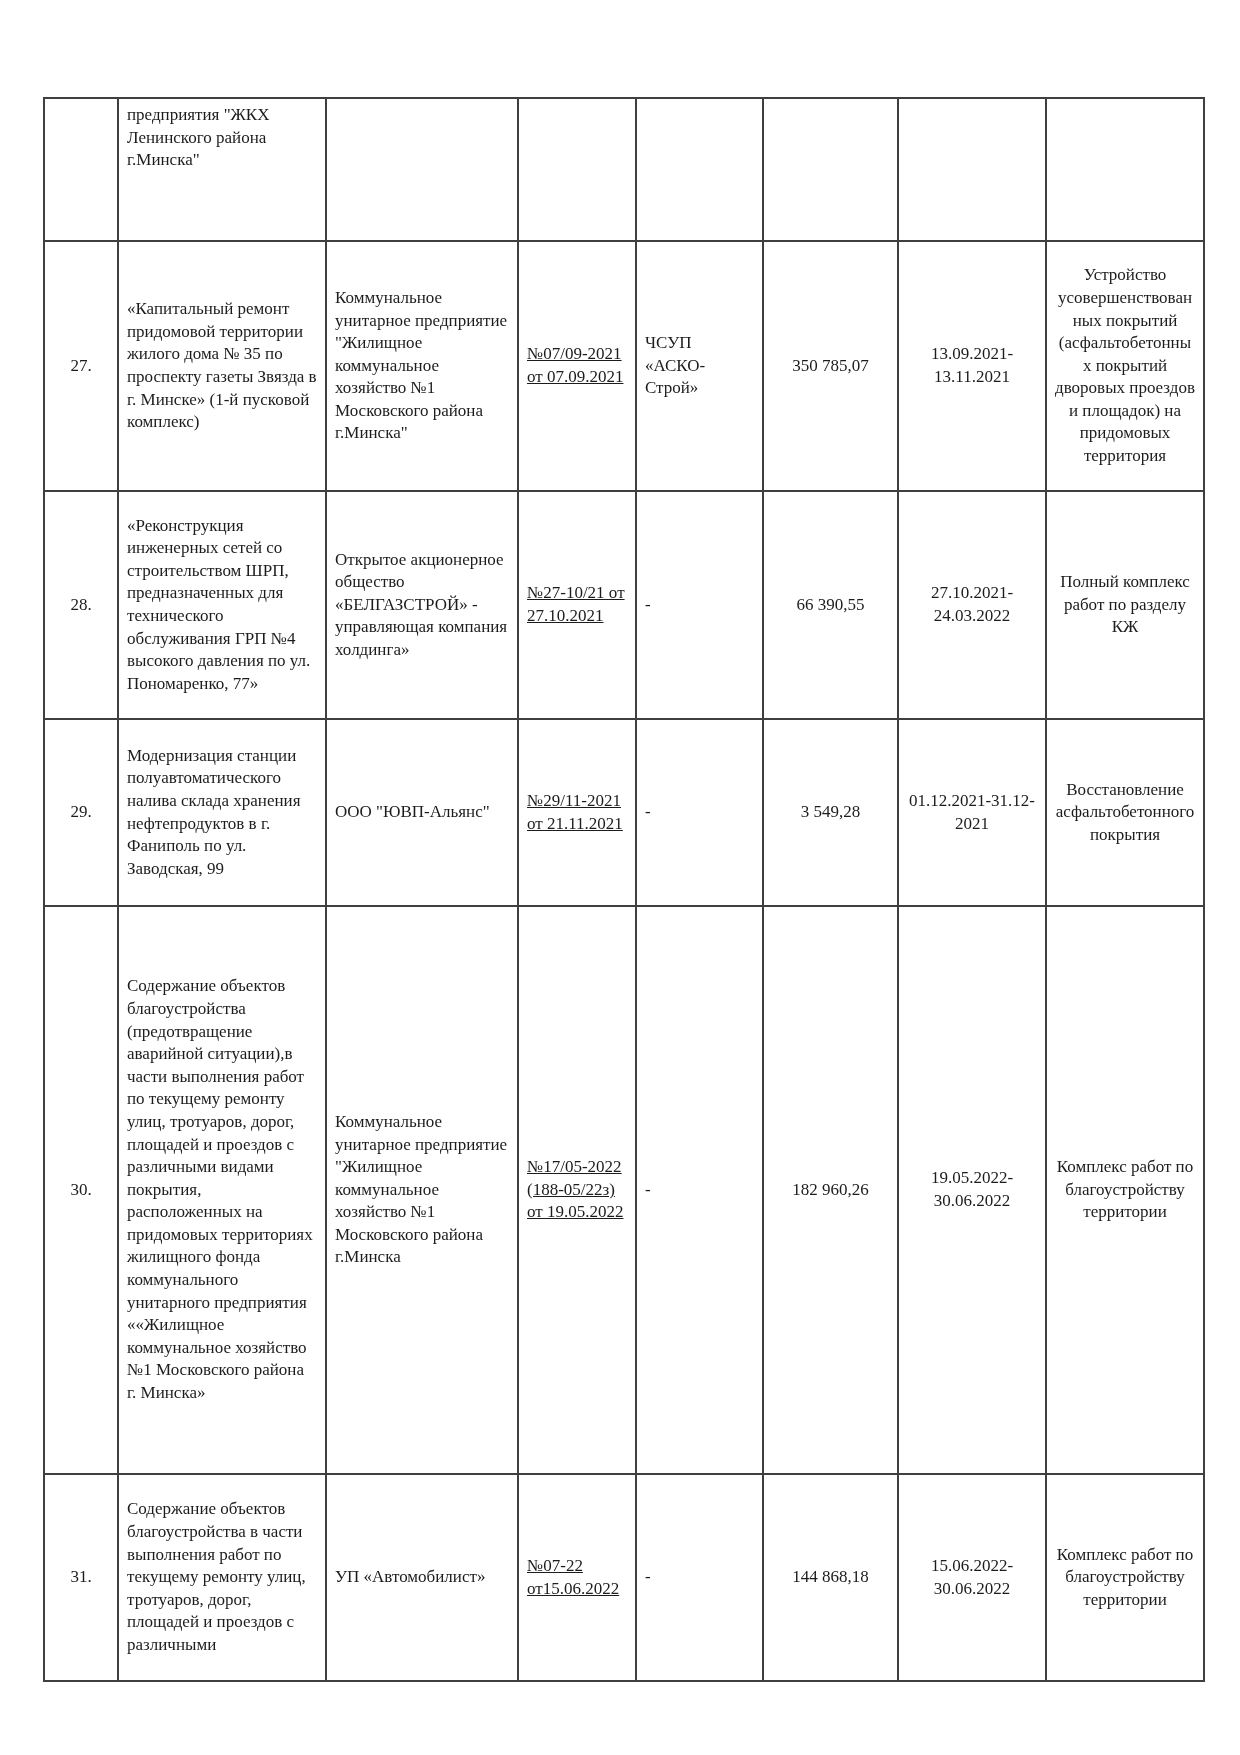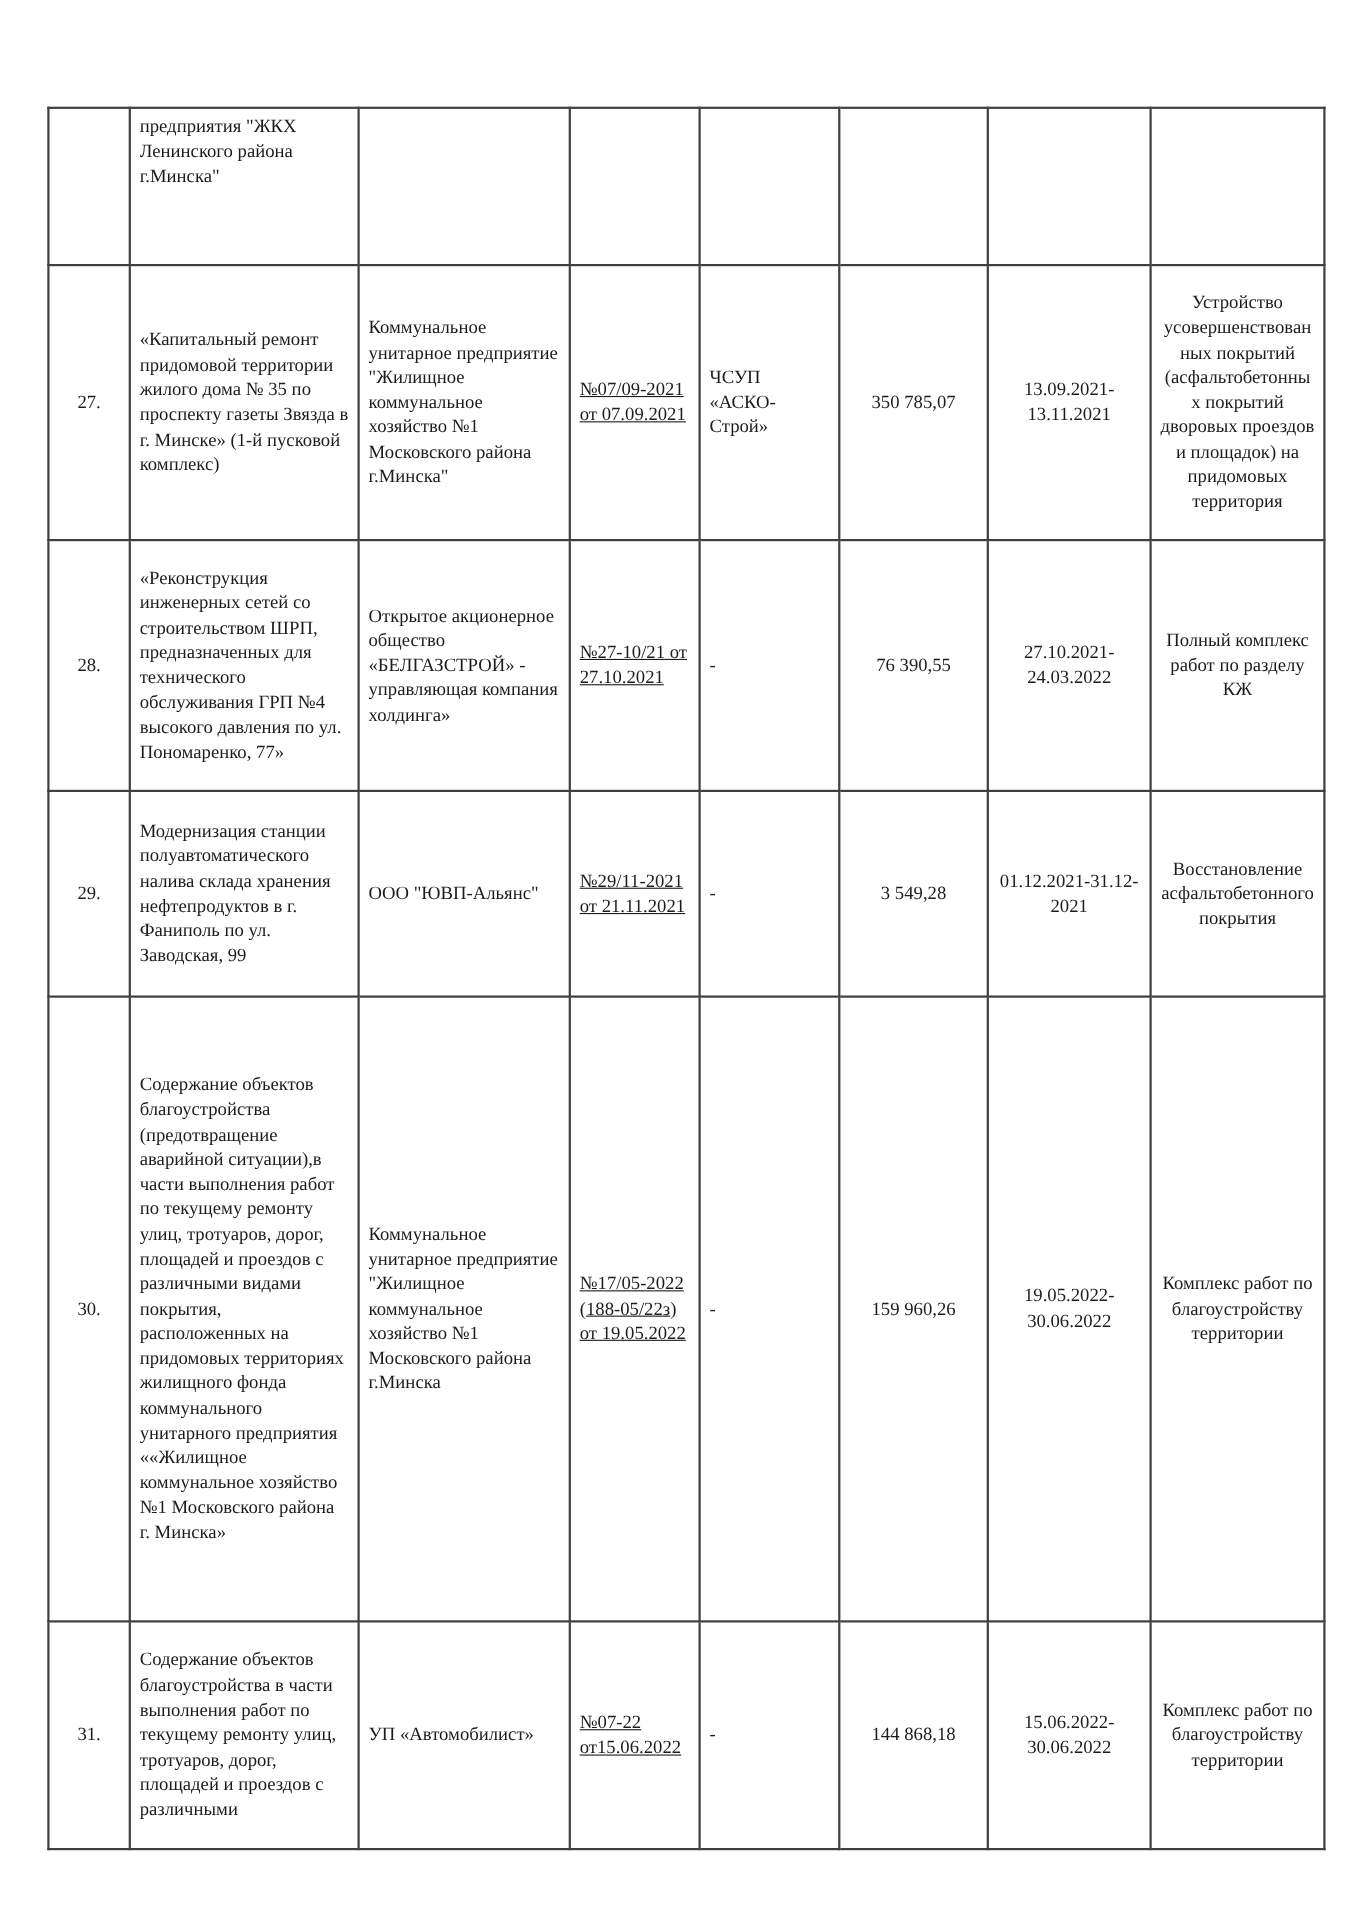"76 390,55" td.c-amount { text: 76 390,55 -> 66 390,55 }
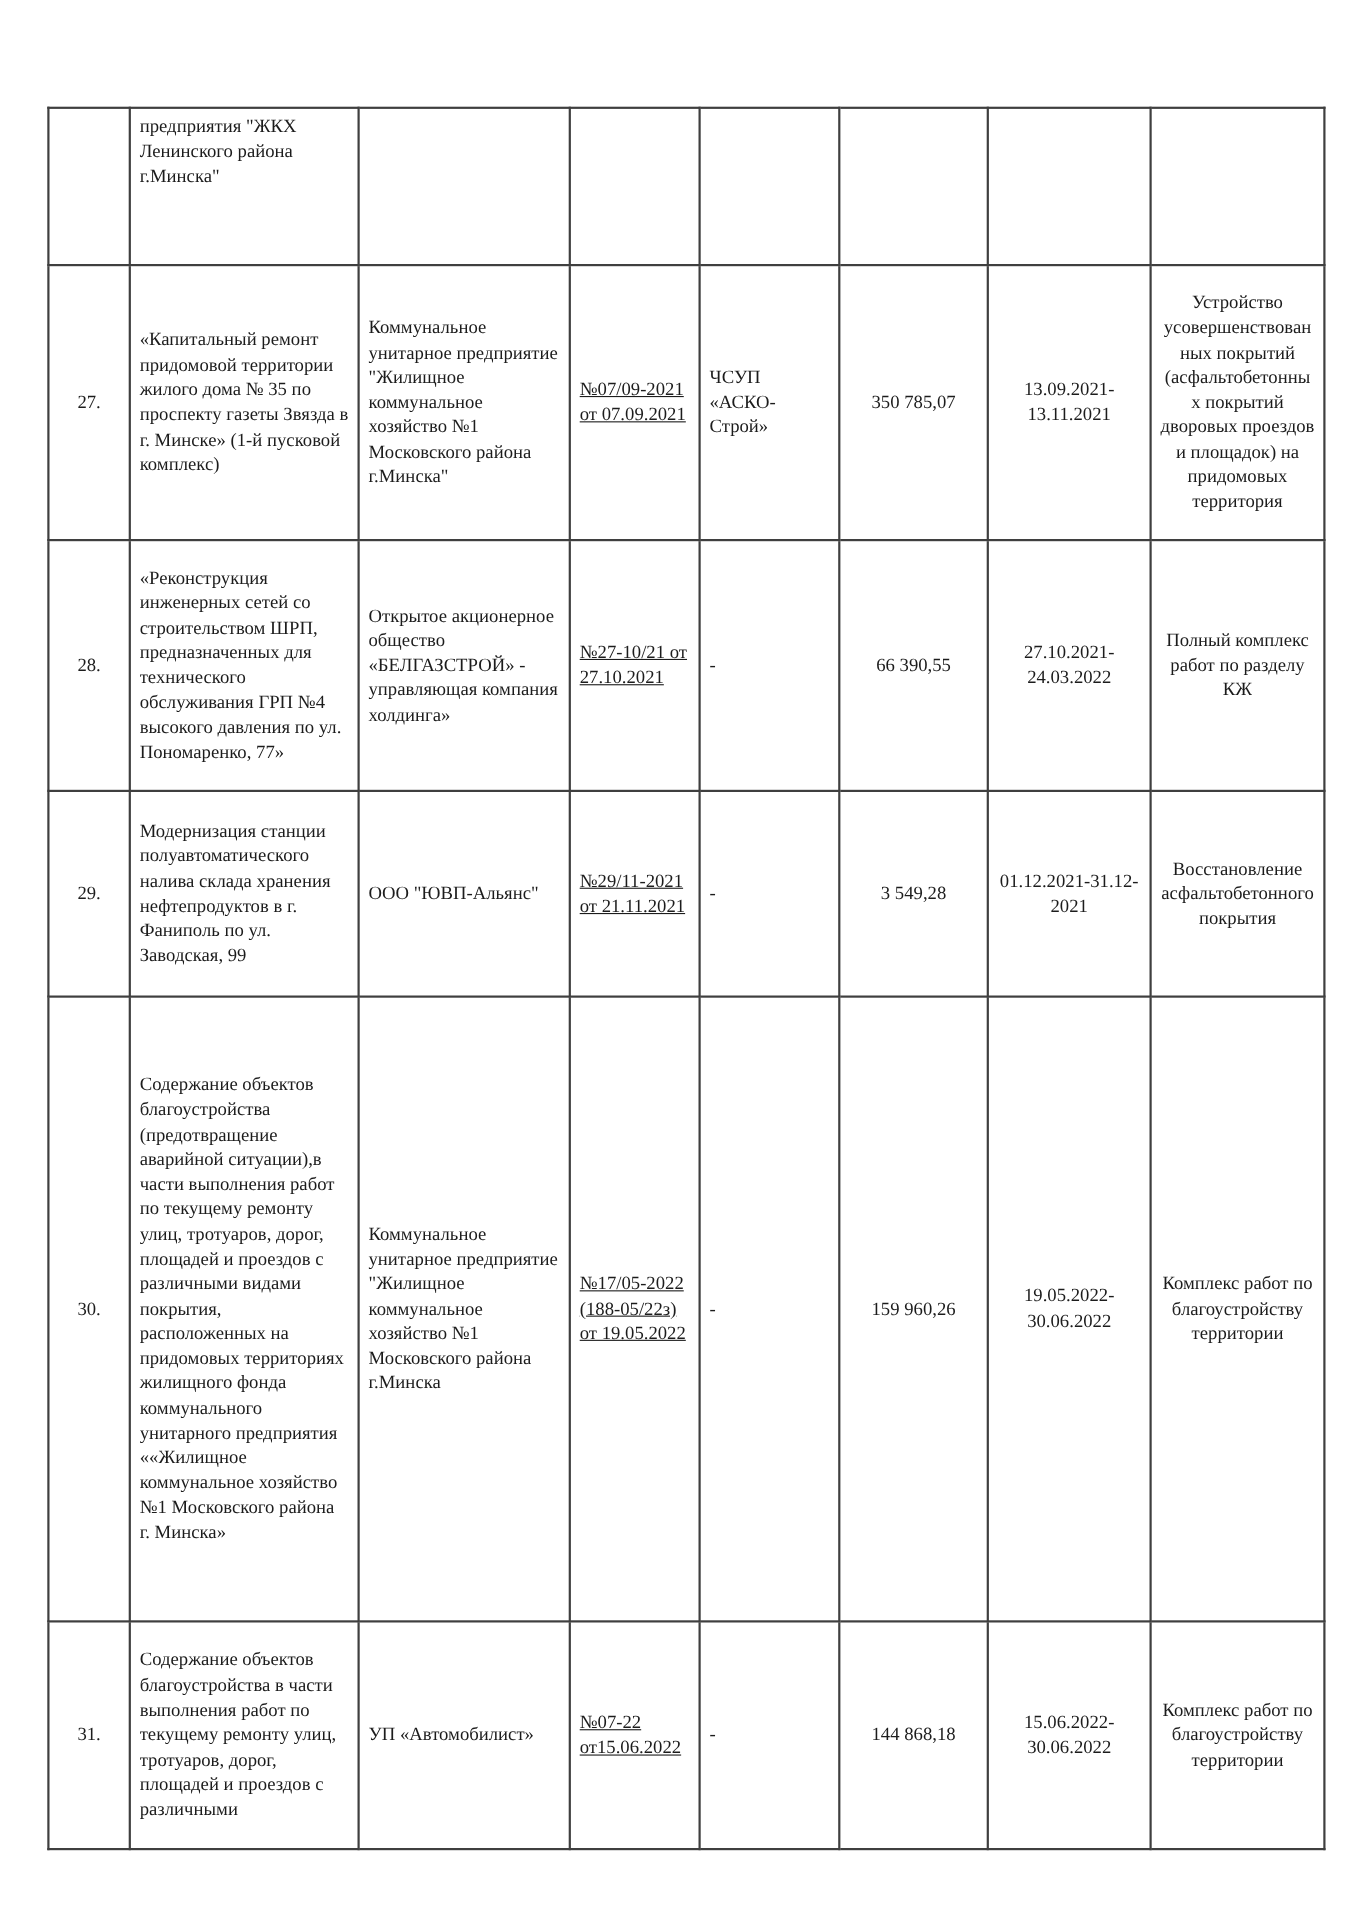"159 960,26" td.c-amount { text: 159 960,26 -> 182 960,26 }
